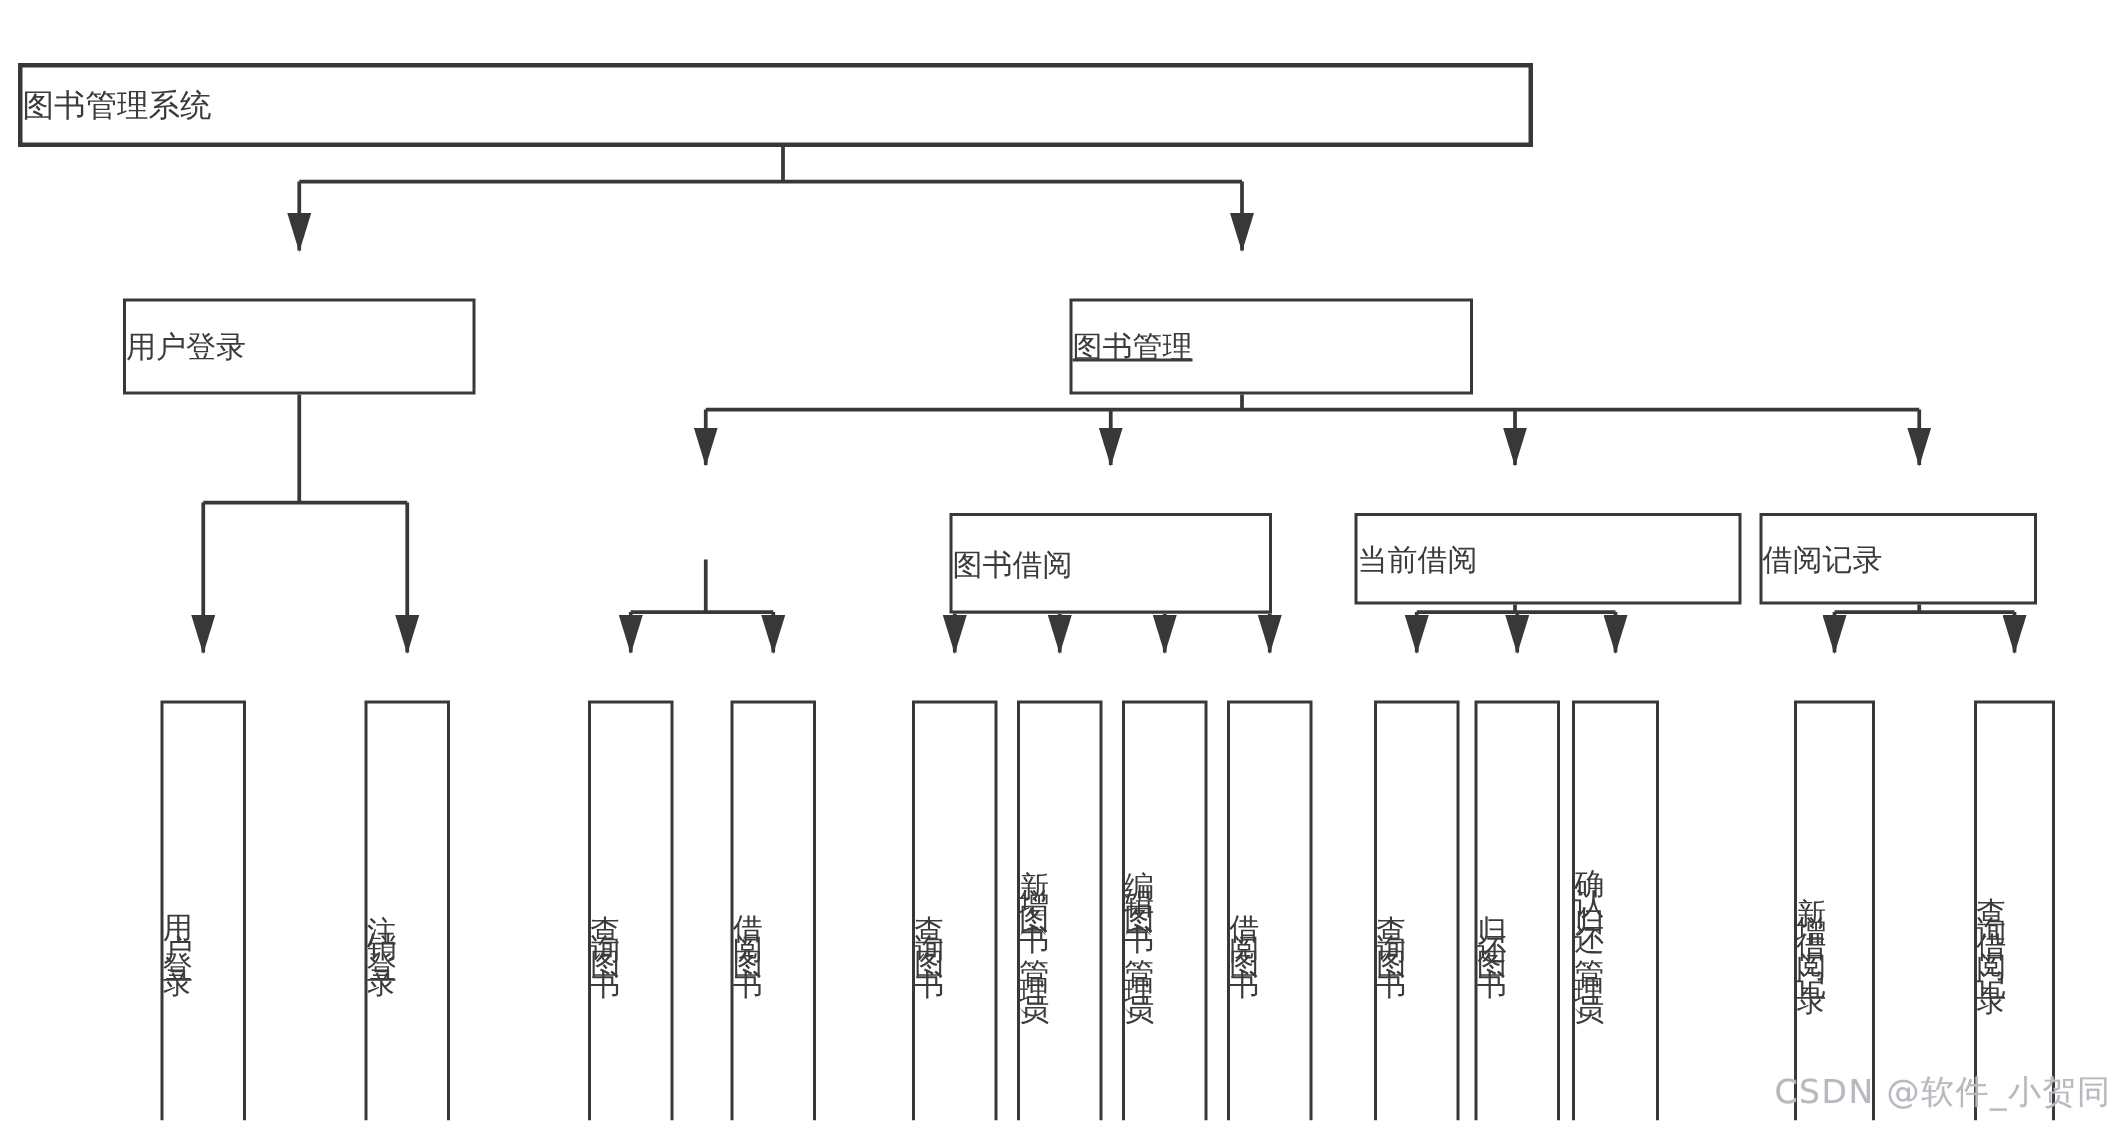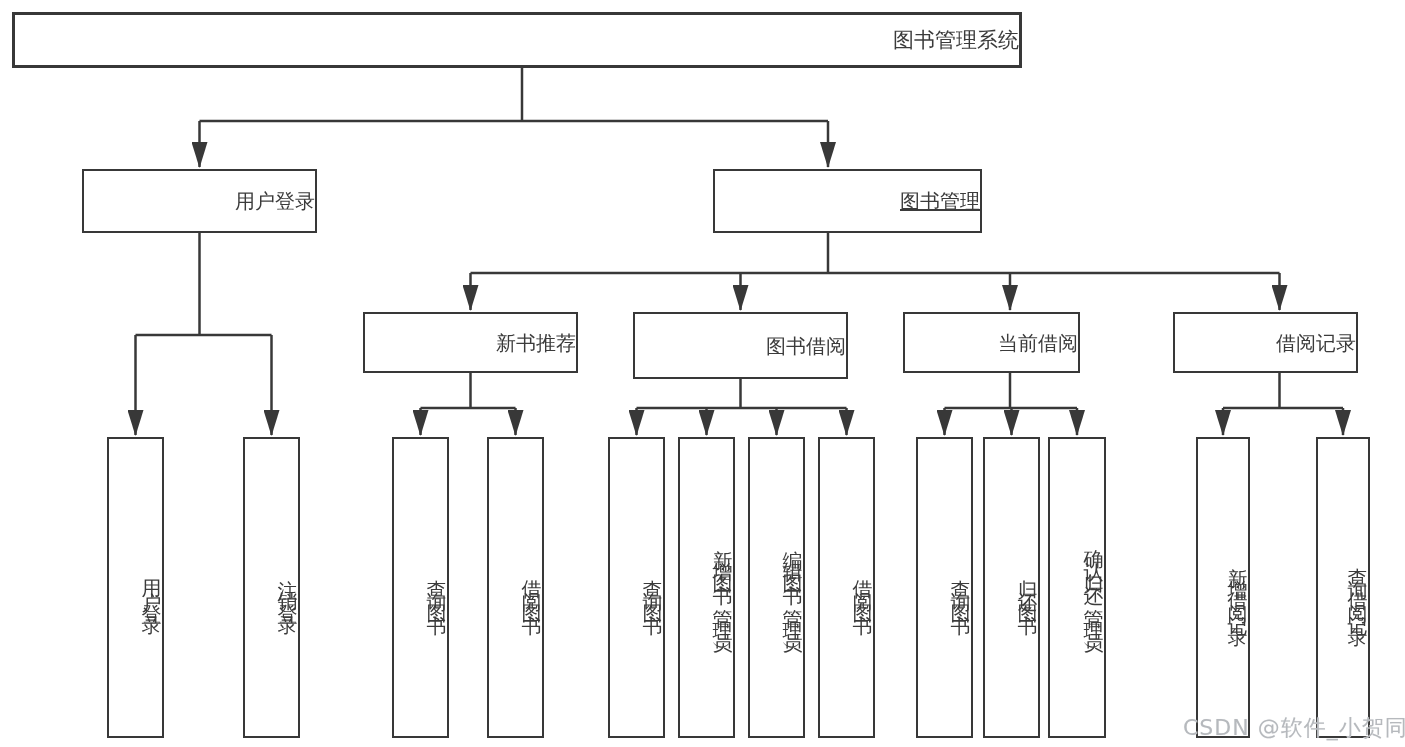"图书管理系统" .box { justify-content: flex-end -> flex-start; margin-top: none -> 30px }
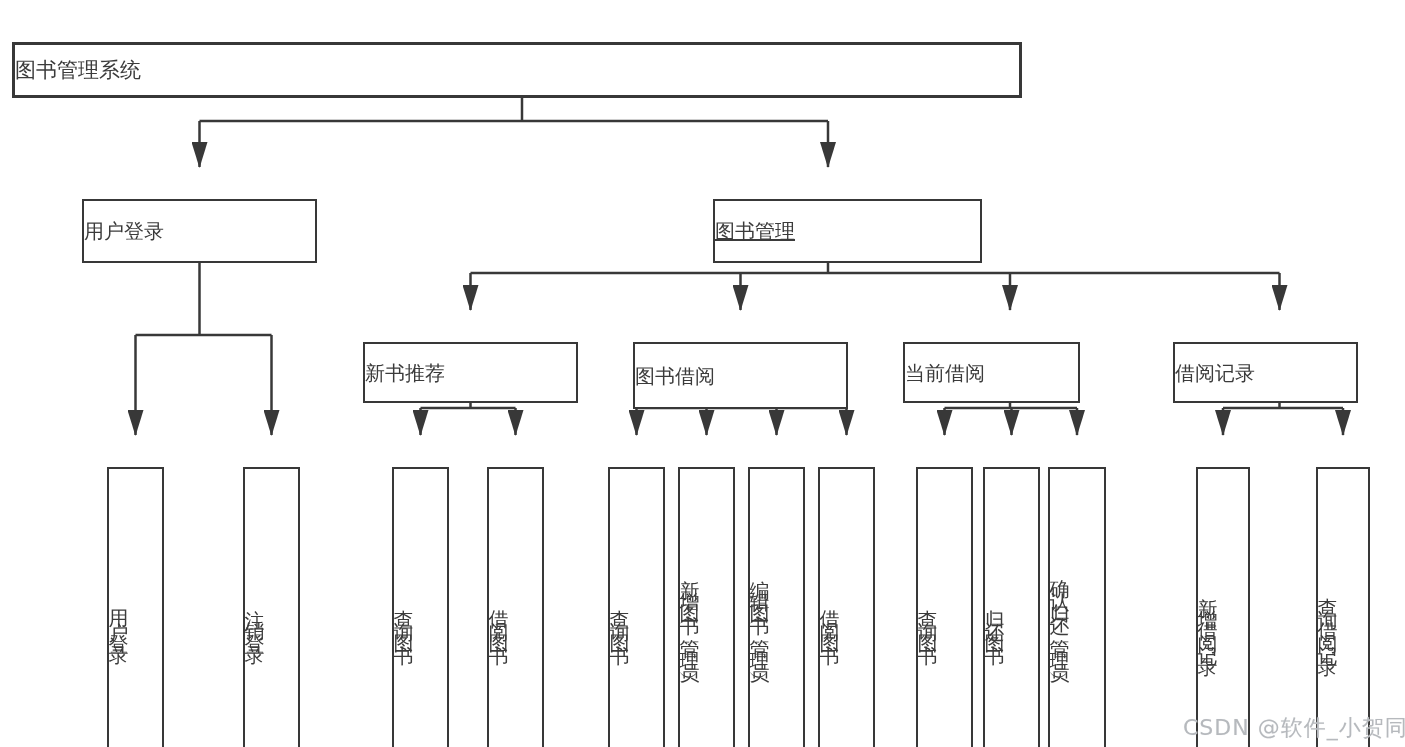"新书推荐" div.box { html: <div> <span>新书推荐</span> </div> -> none }
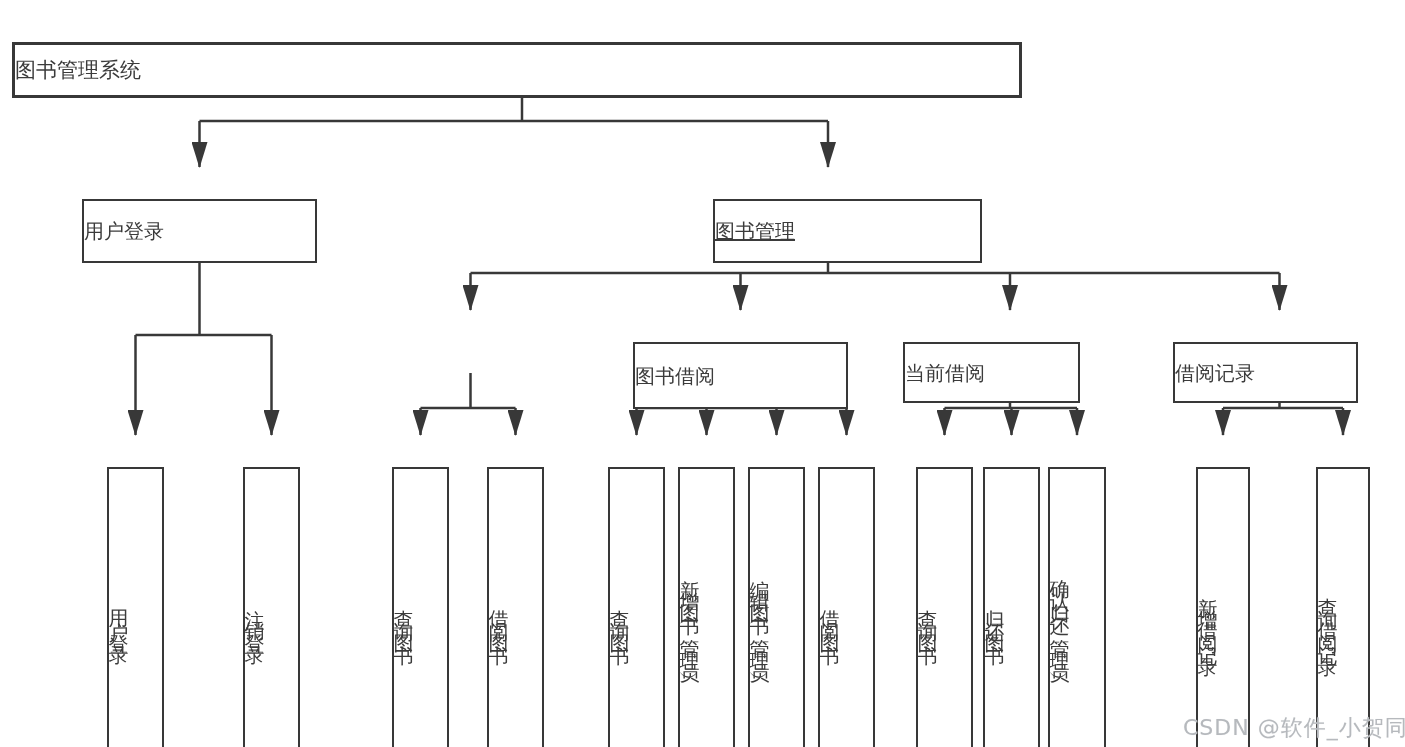"当前借阅" div.box { width: 177px -> 258px }
